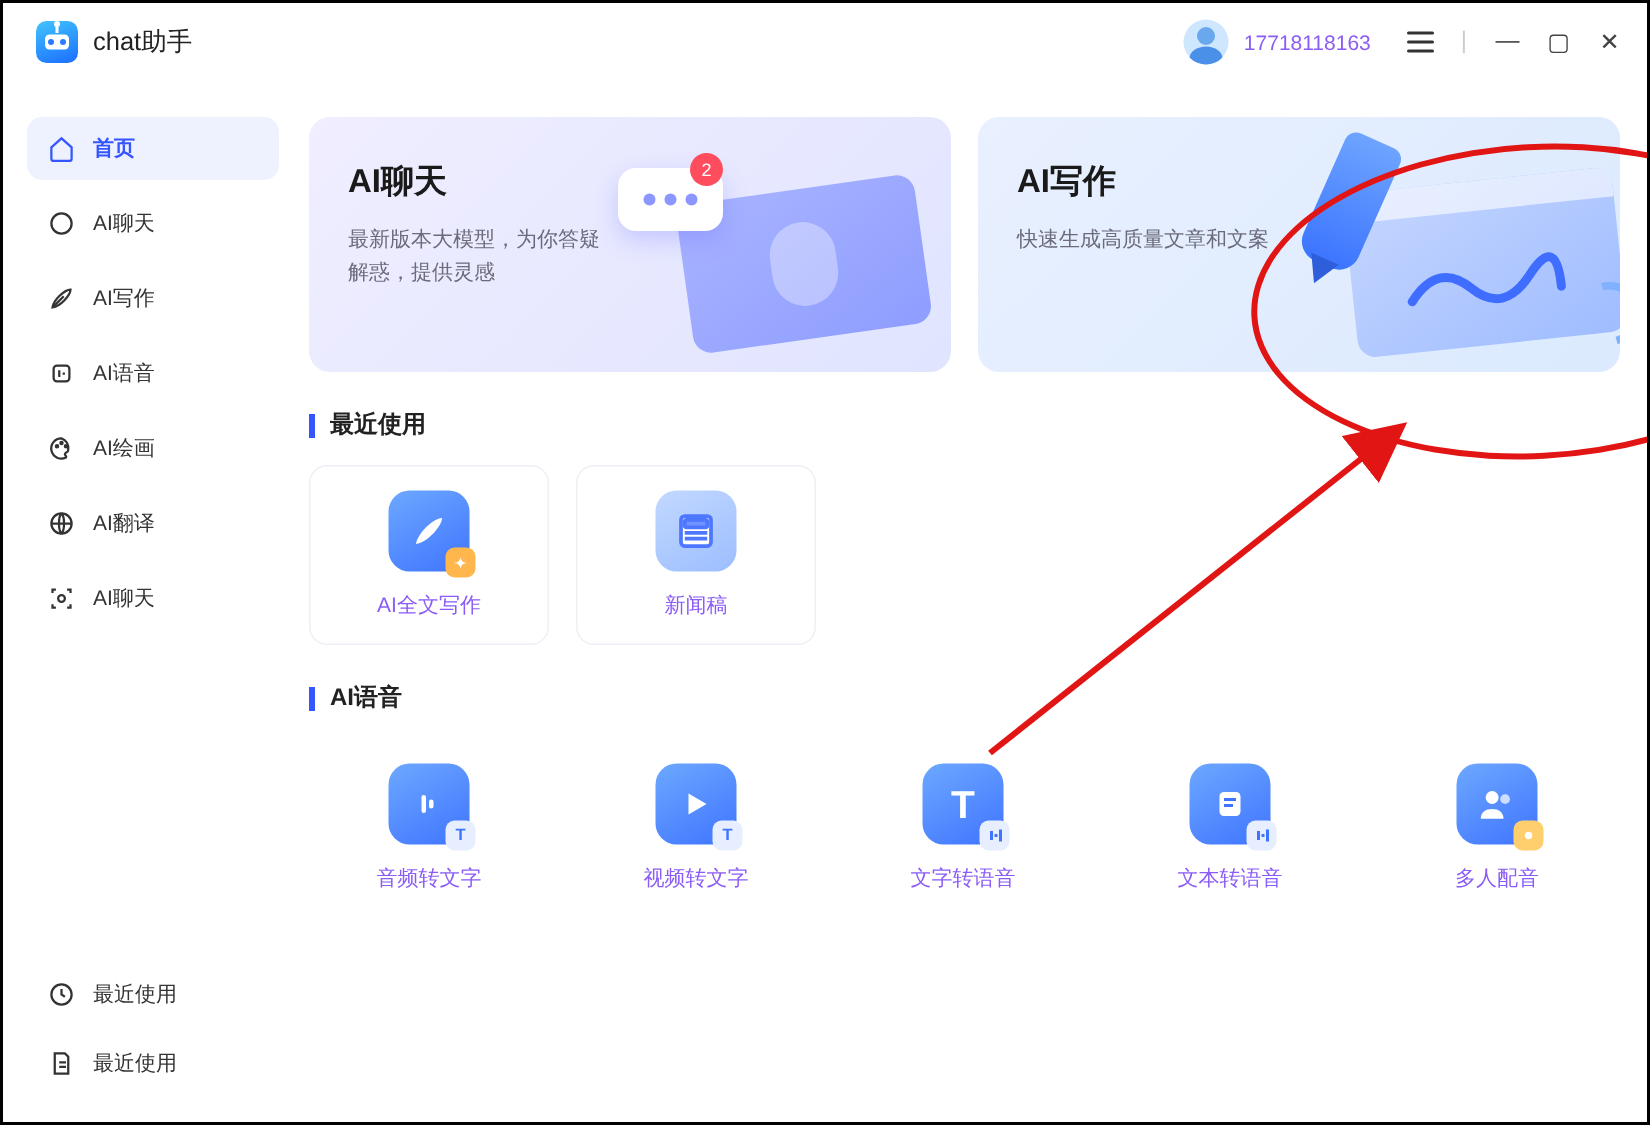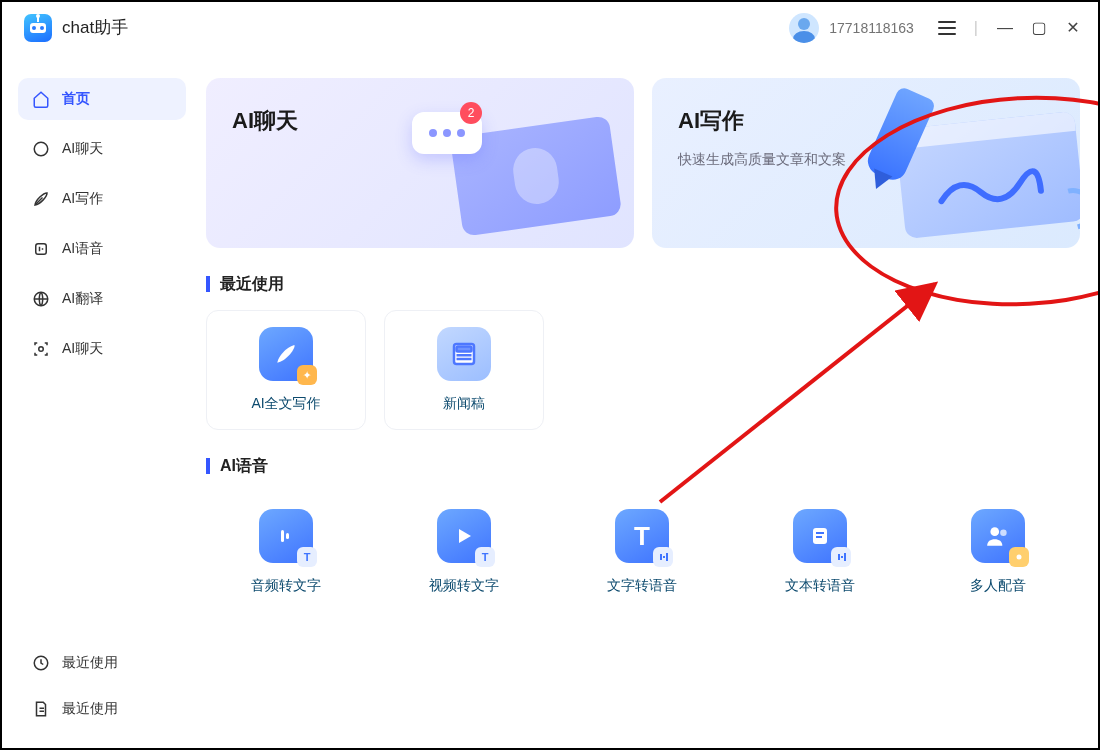"17718118163" .user-id { color: #737373 -> #8b5cf6 }
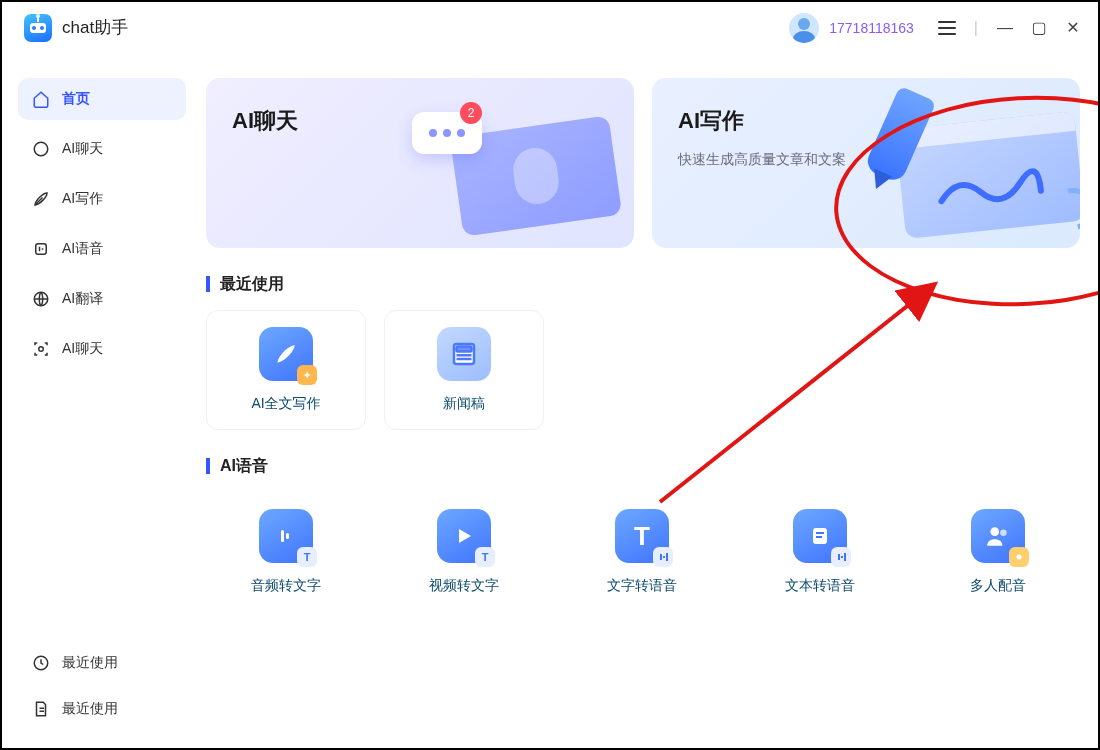"最新版本大模型，为你答疑解惑，提供灵感" div.hero-sub { html: none -> <div>最新版本大模型，为你答疑解惑，提供灵感</div> }
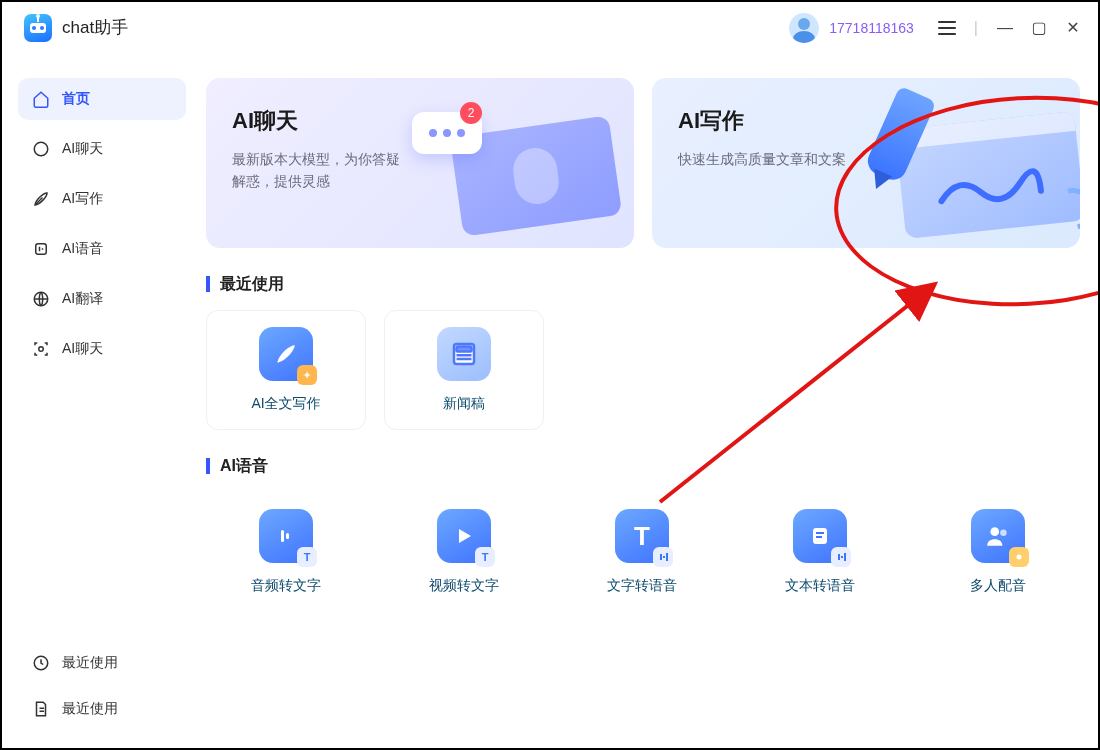"AI绘画" div.nav-item { html: none -> <div> <span> <svg> <path></path> <circle></circle> <circle></circle> <circle></circle> </svg> </span> <span>AI绘画</span> </div> }
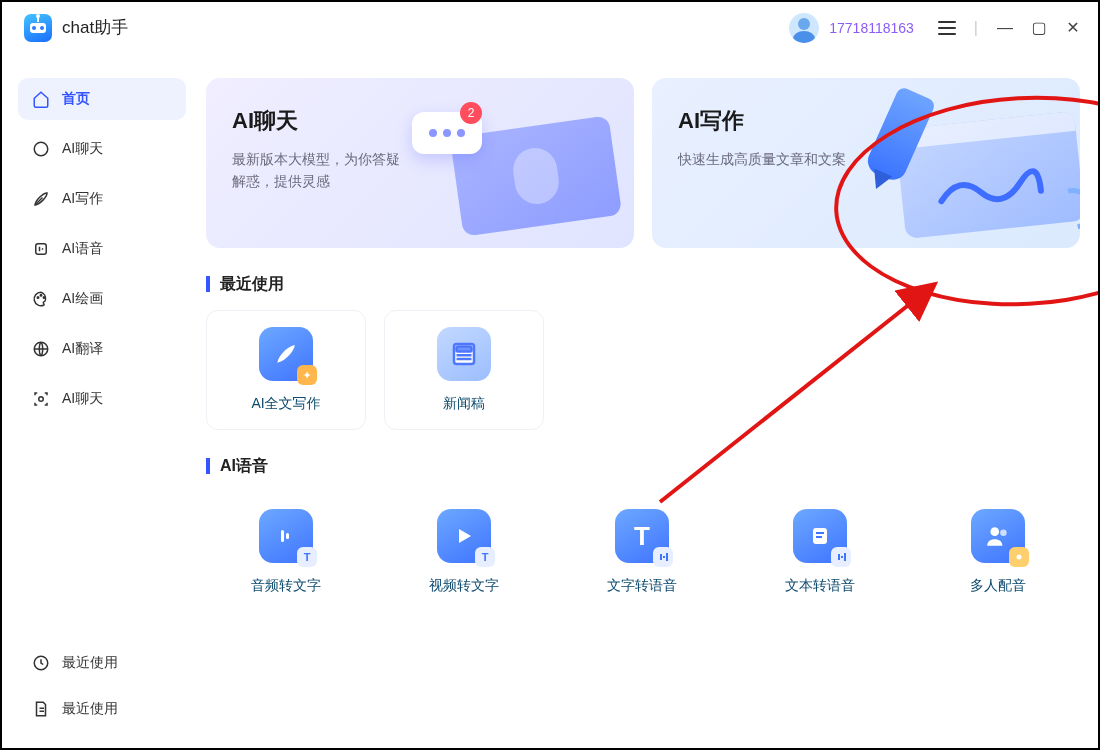"AI全文写作" .tile-label { color: #0c4a6e -> #8b5cf6 }
